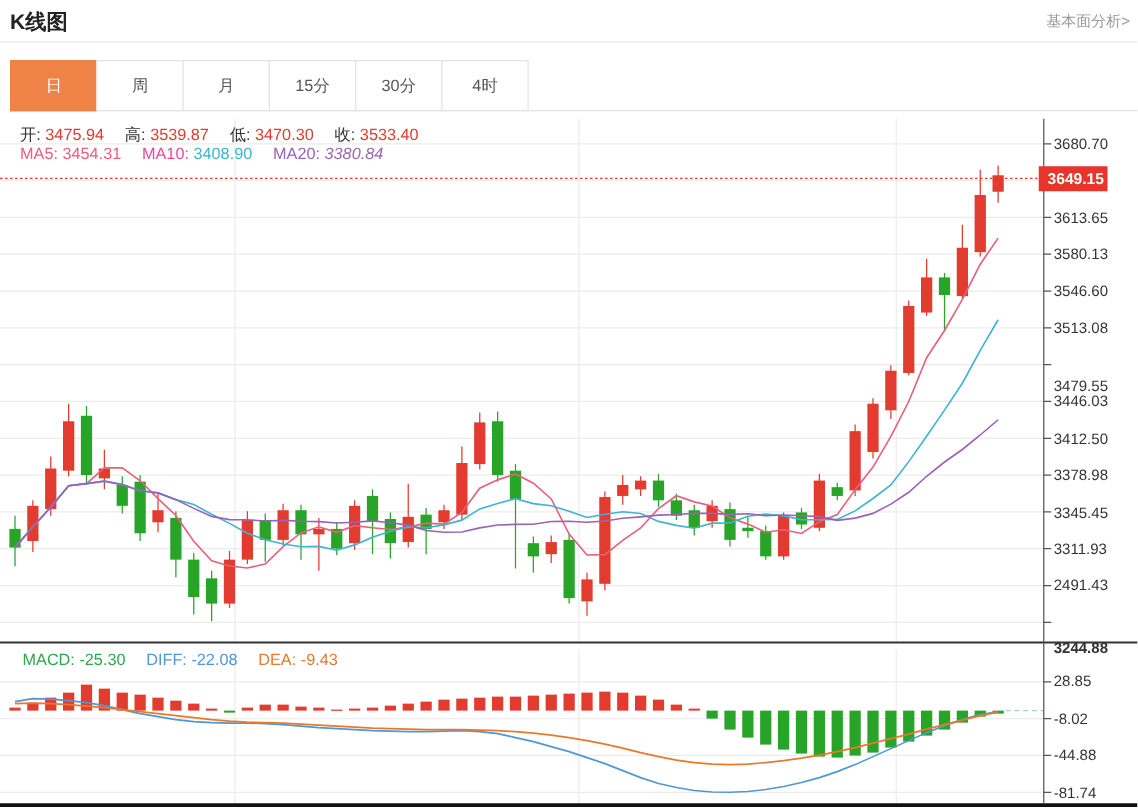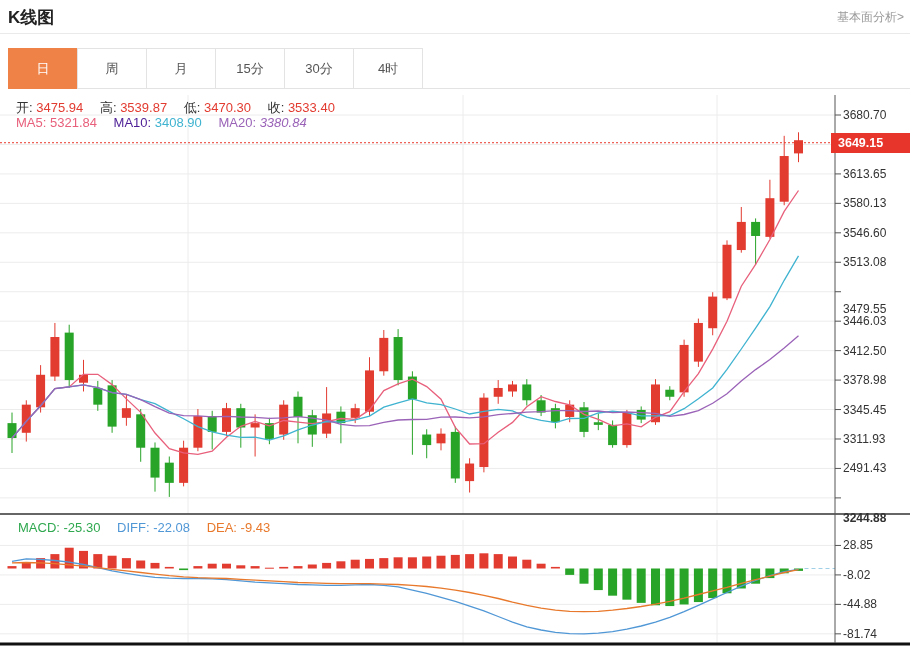"5321.84" span.val { text: 5321.84 -> 3454.31 }
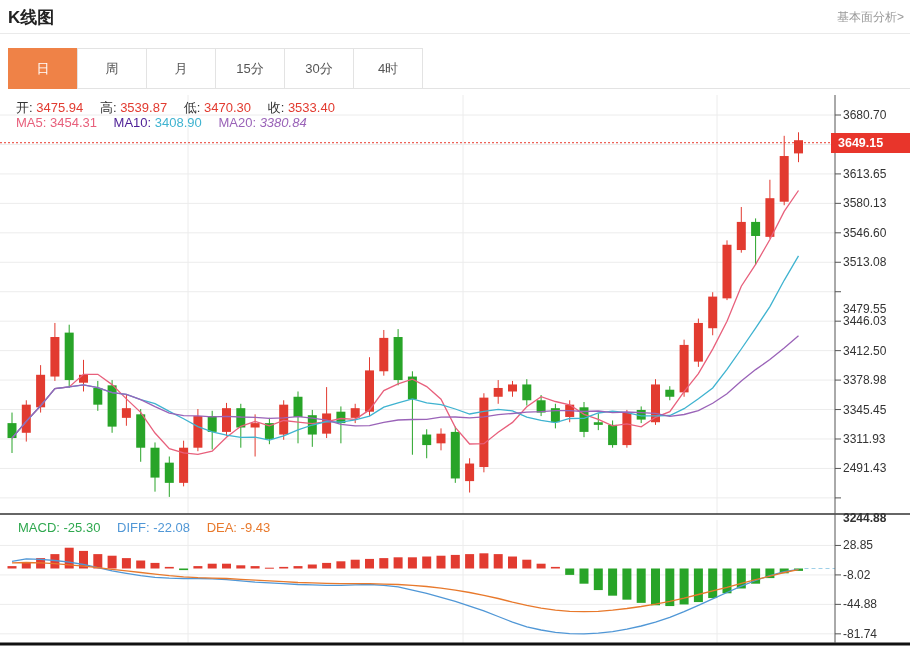"MA10:" span.ma10-col { color: #4c1d95 -> #ec4899 }
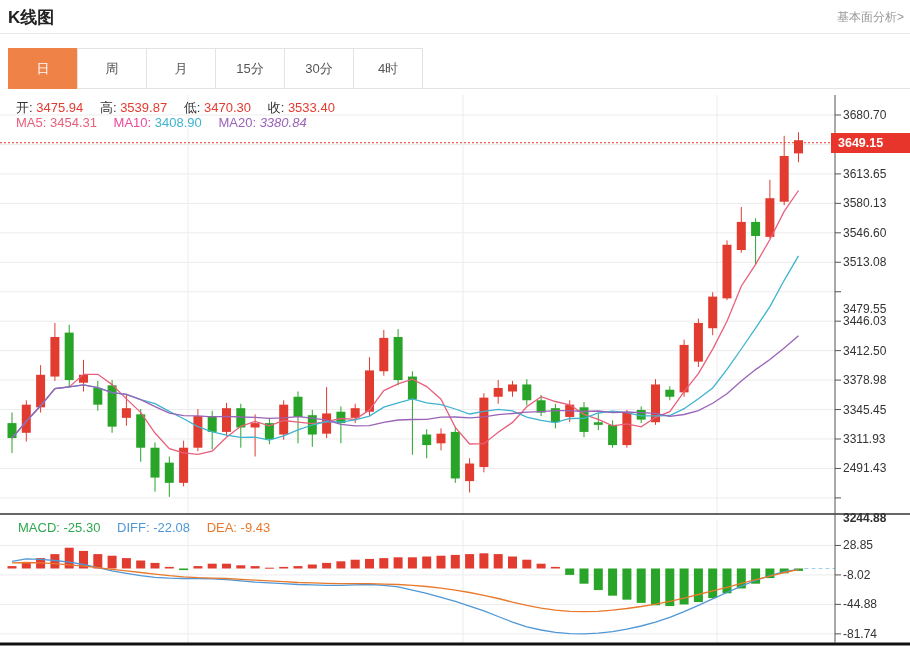"3649.15" .price-tag { width: 79px -> 55px }
